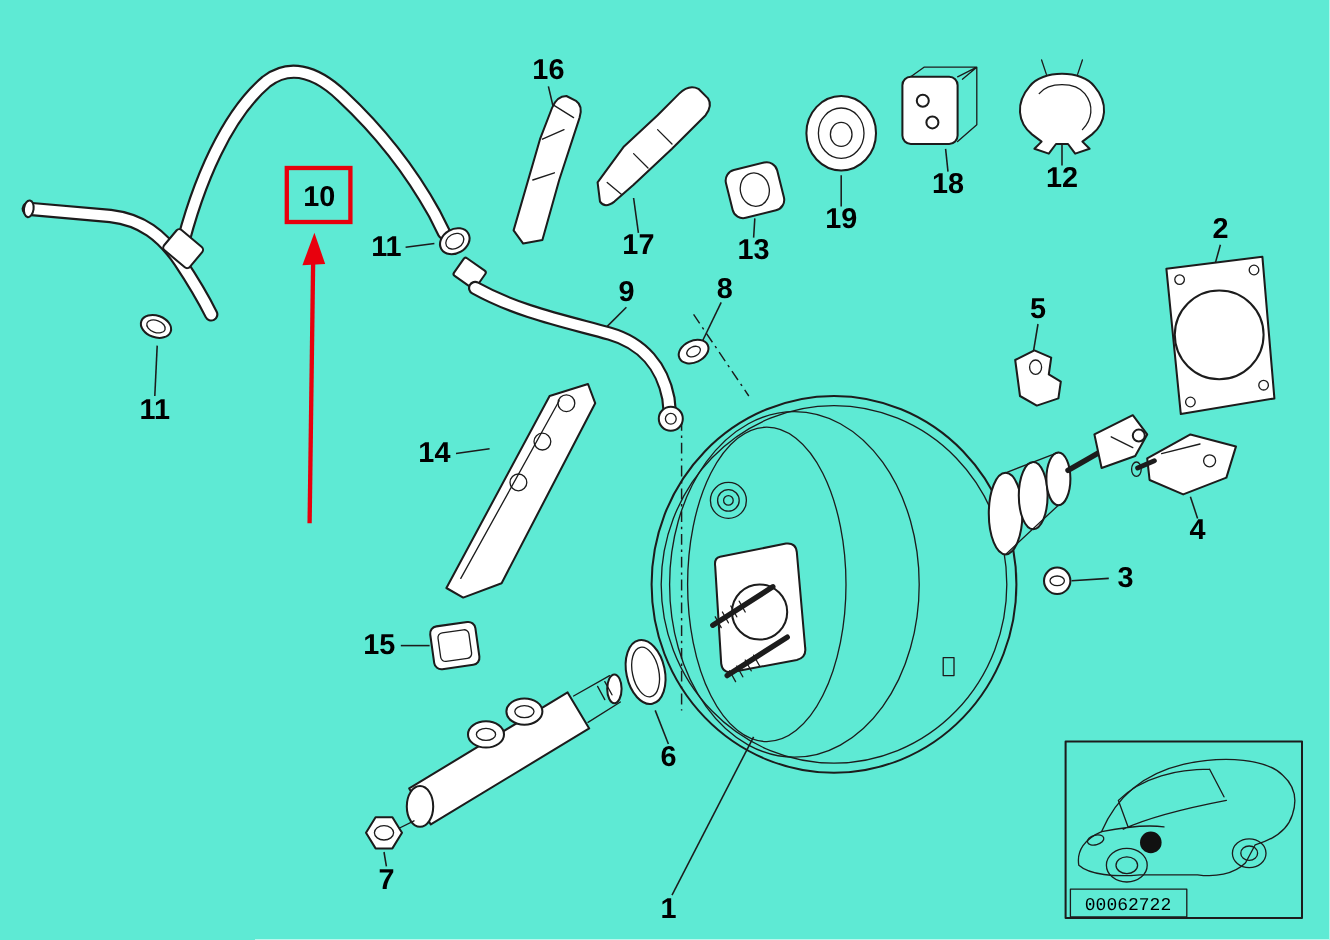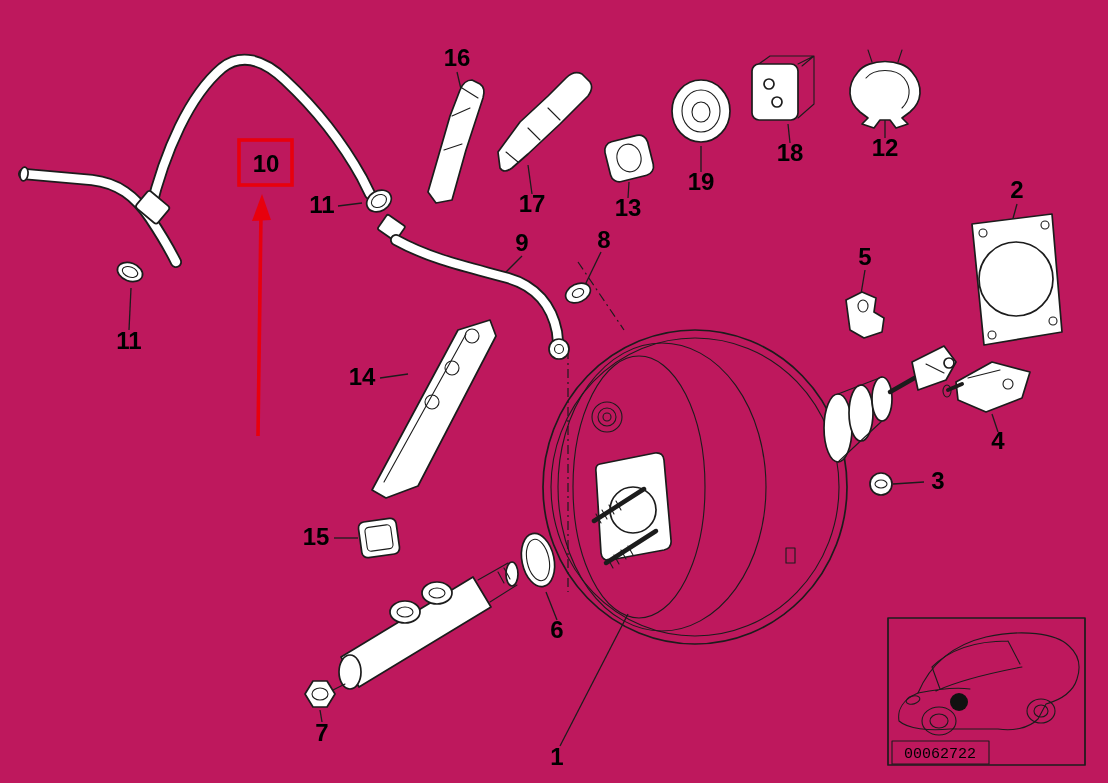"16" .stage { background: #be185d -> #5eead4 }
